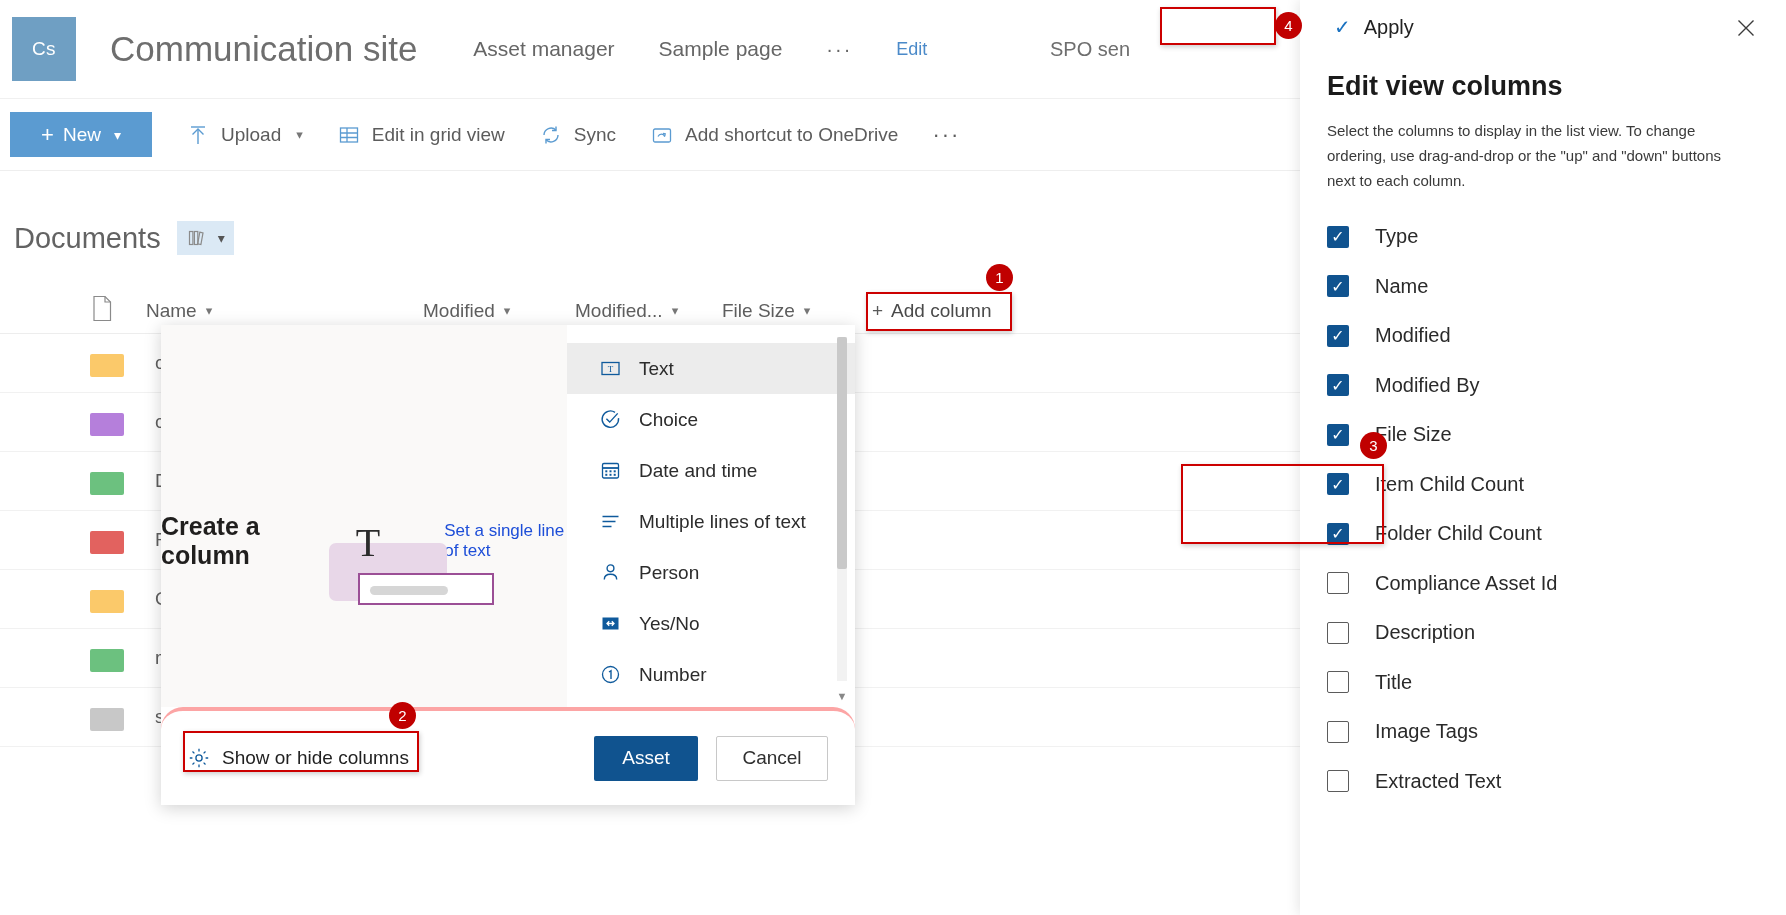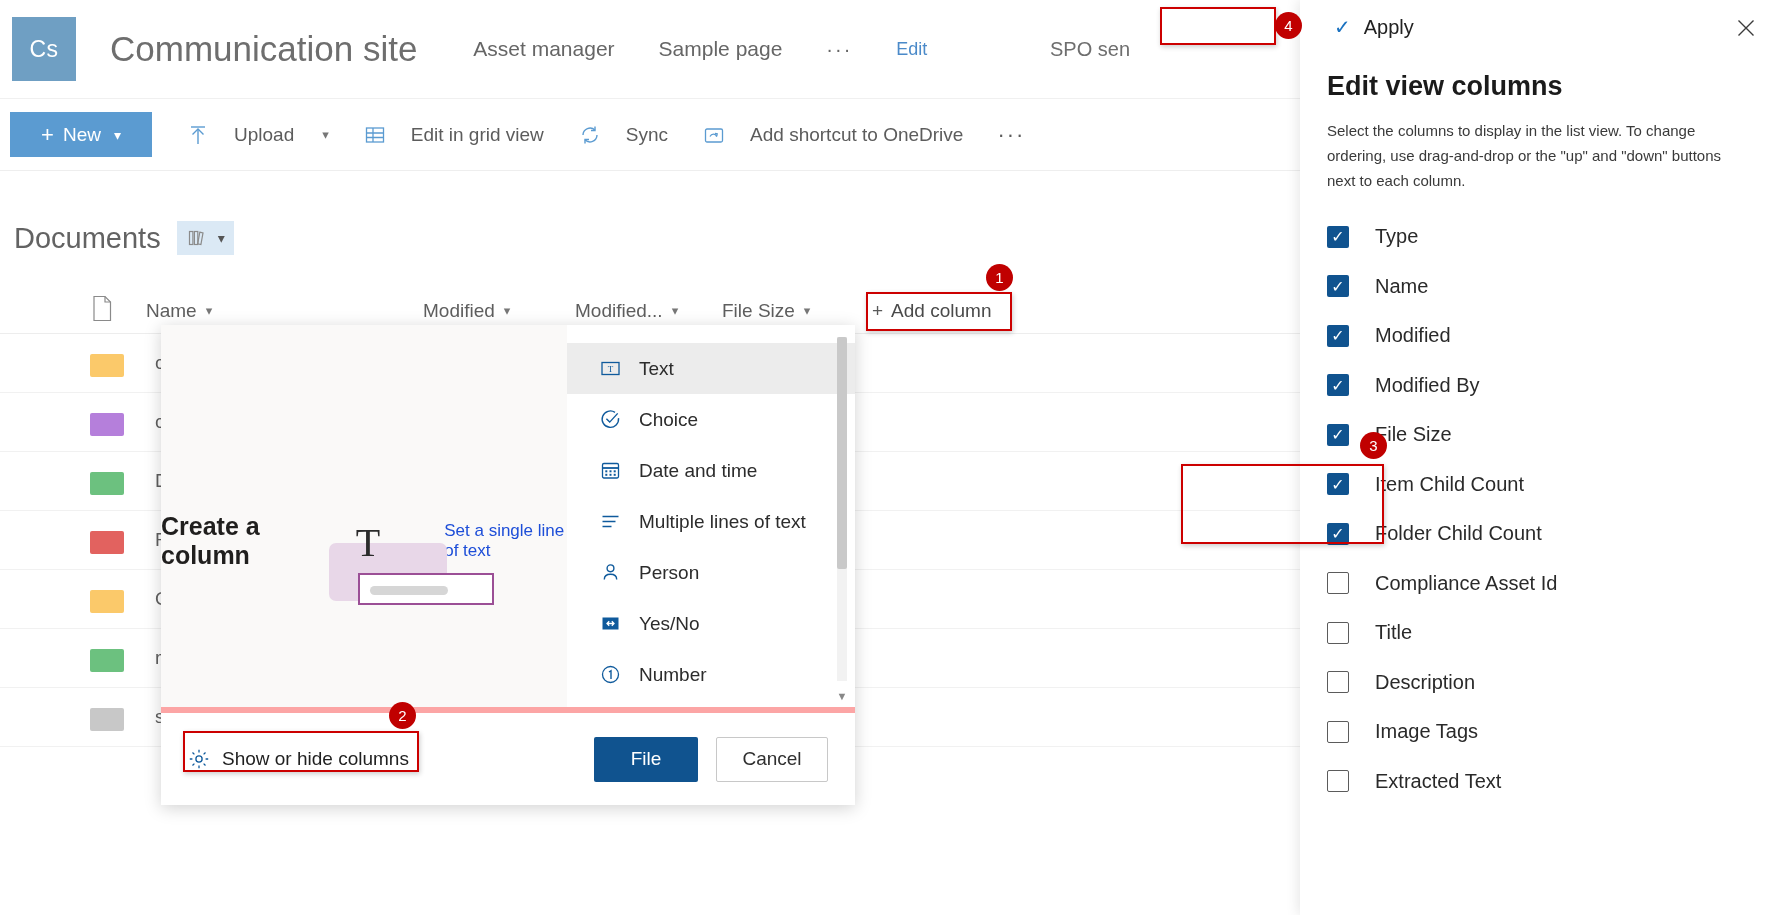"Cs" .site-logo { font-size: 23px -> 19px }
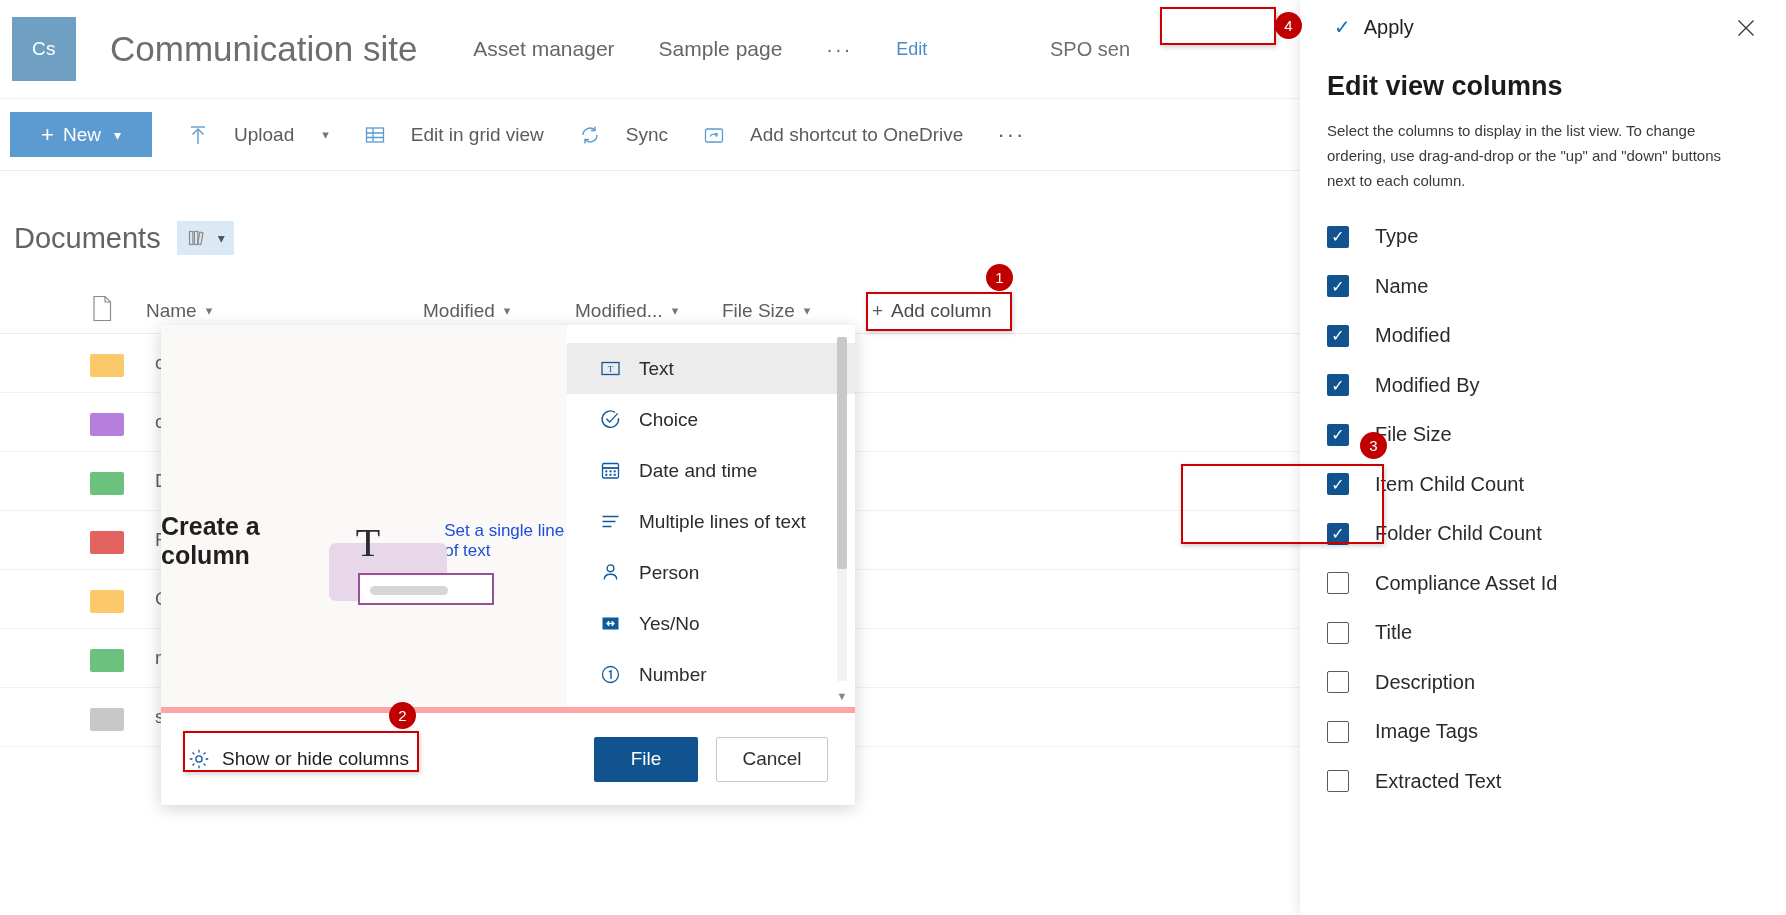"Upload" .cmd-item { gap: 24px -> 11px }
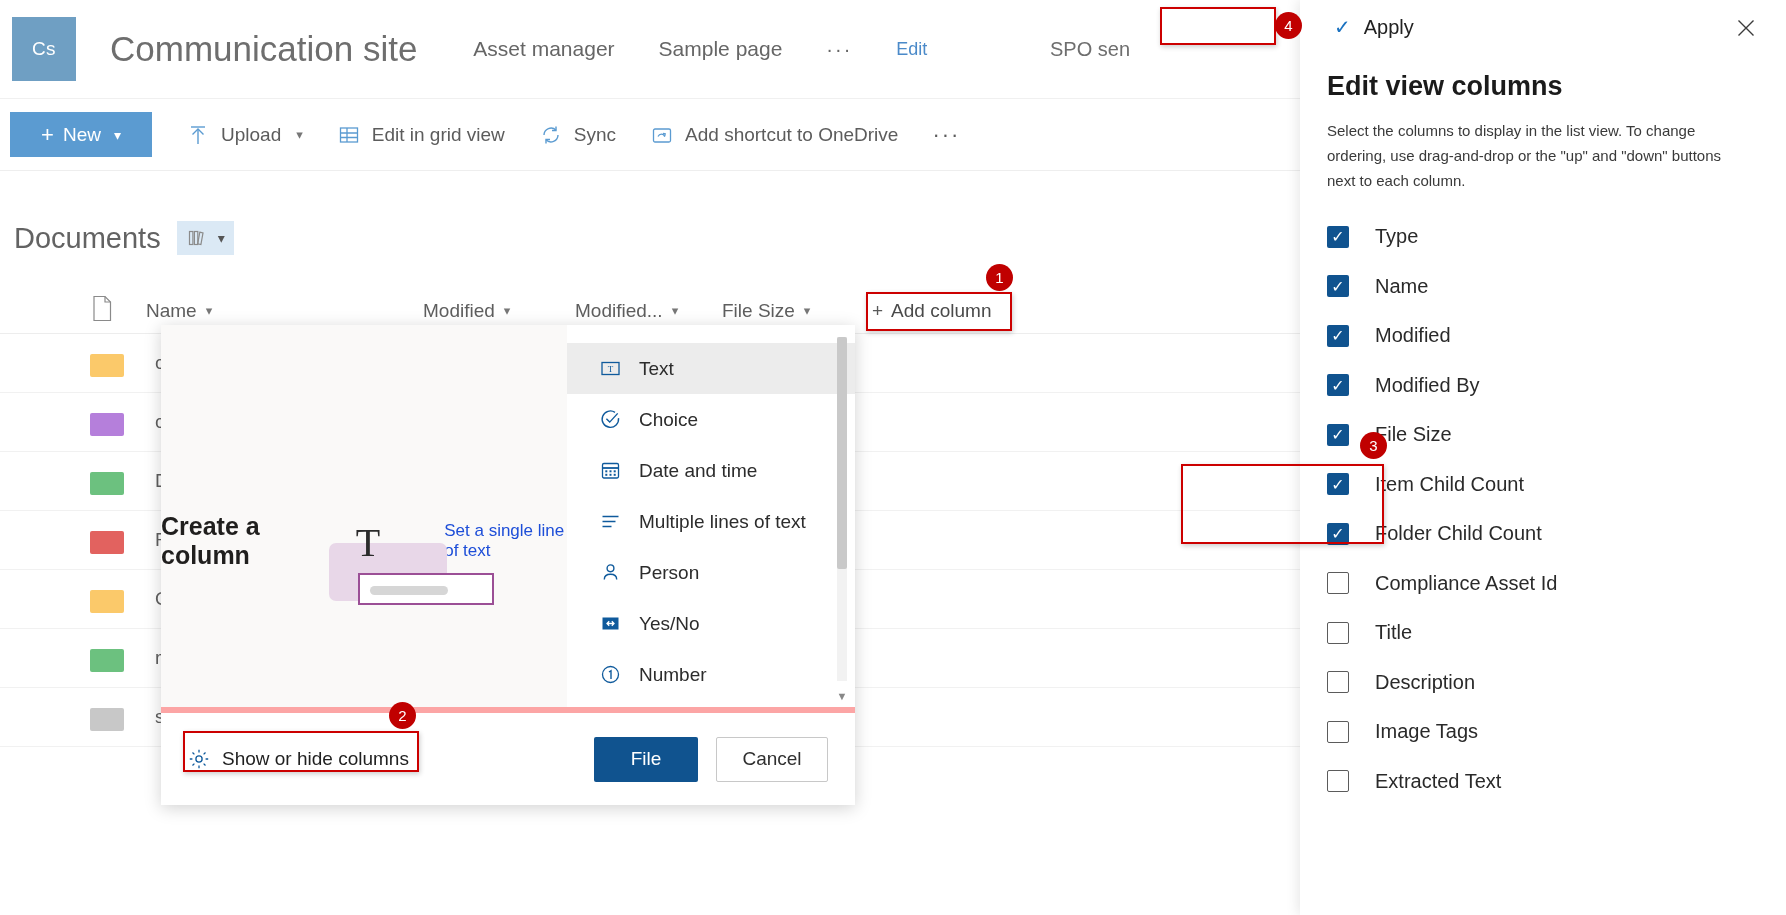"Title" div.col-item { order: before "Description" -> after "Description" }
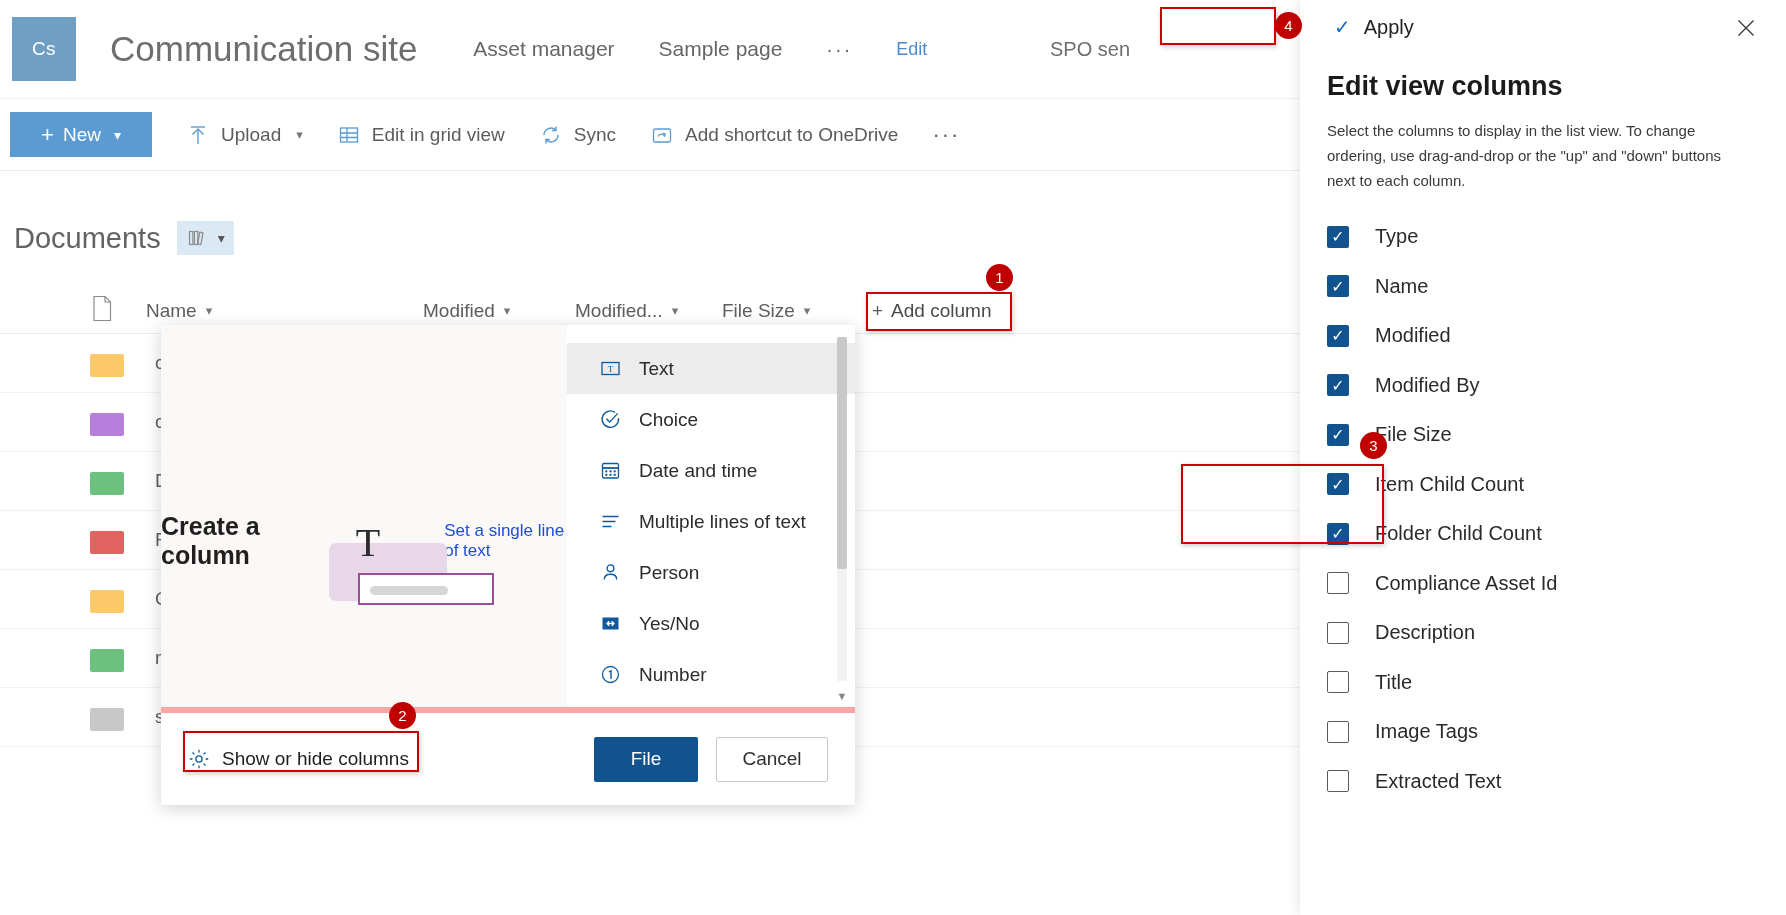"Show or hide columns" .cc-footer { border-radius: none -> 22px; border-top: 6px solid #fca5a5 -> 4px solid #fca5a5 }
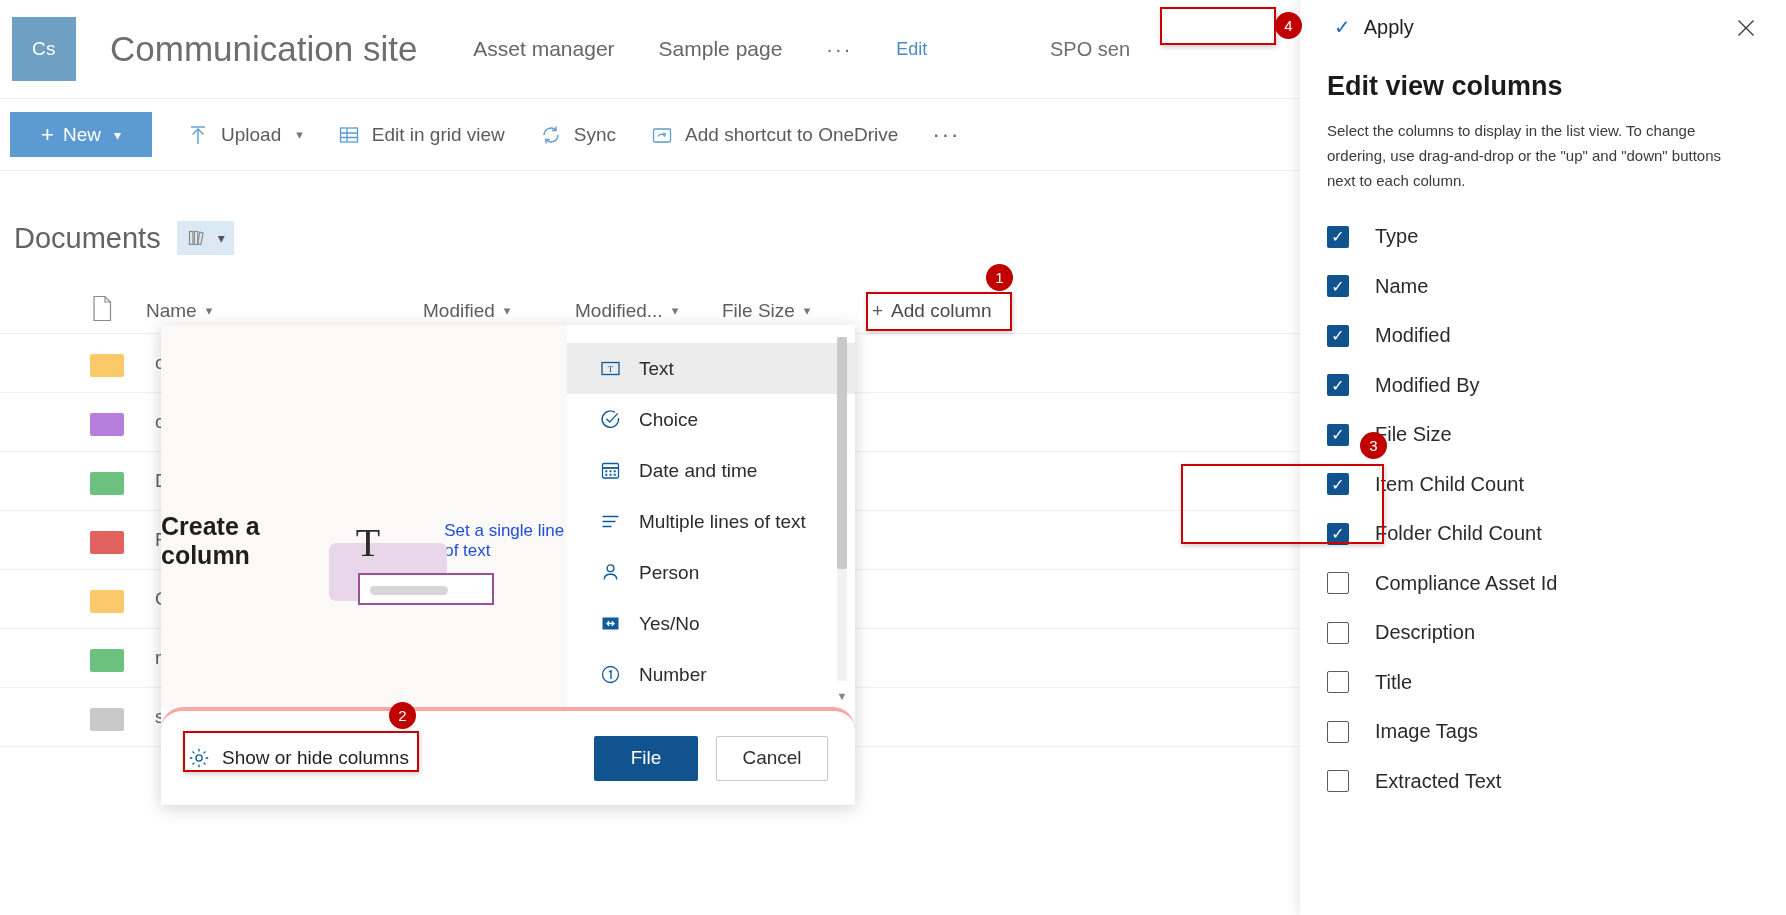"File" button.btn-next { text: File -> Asset }
